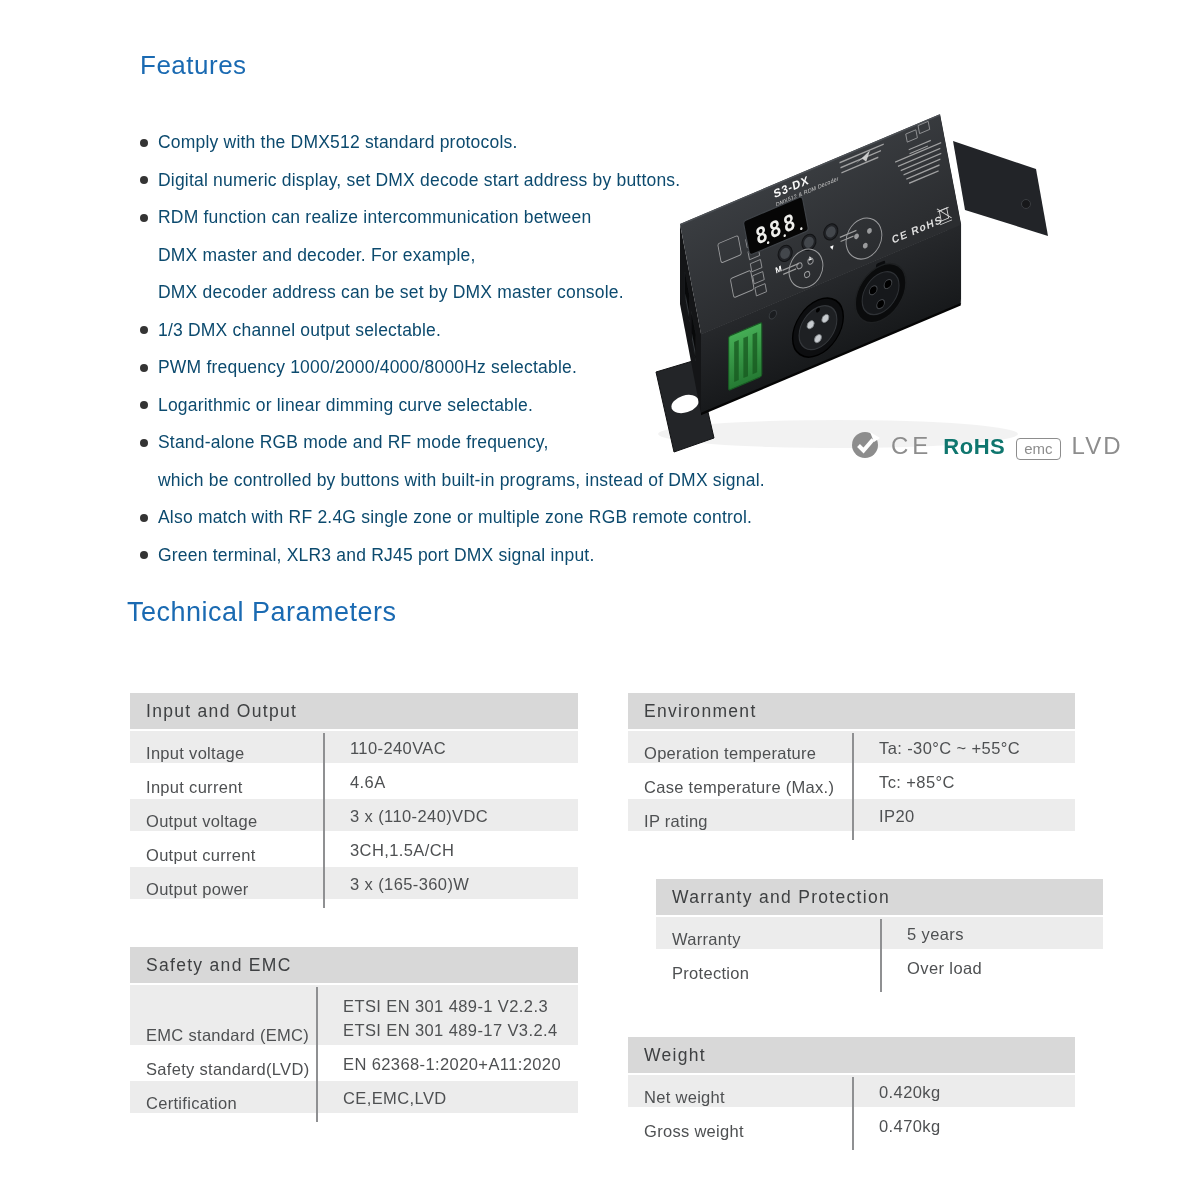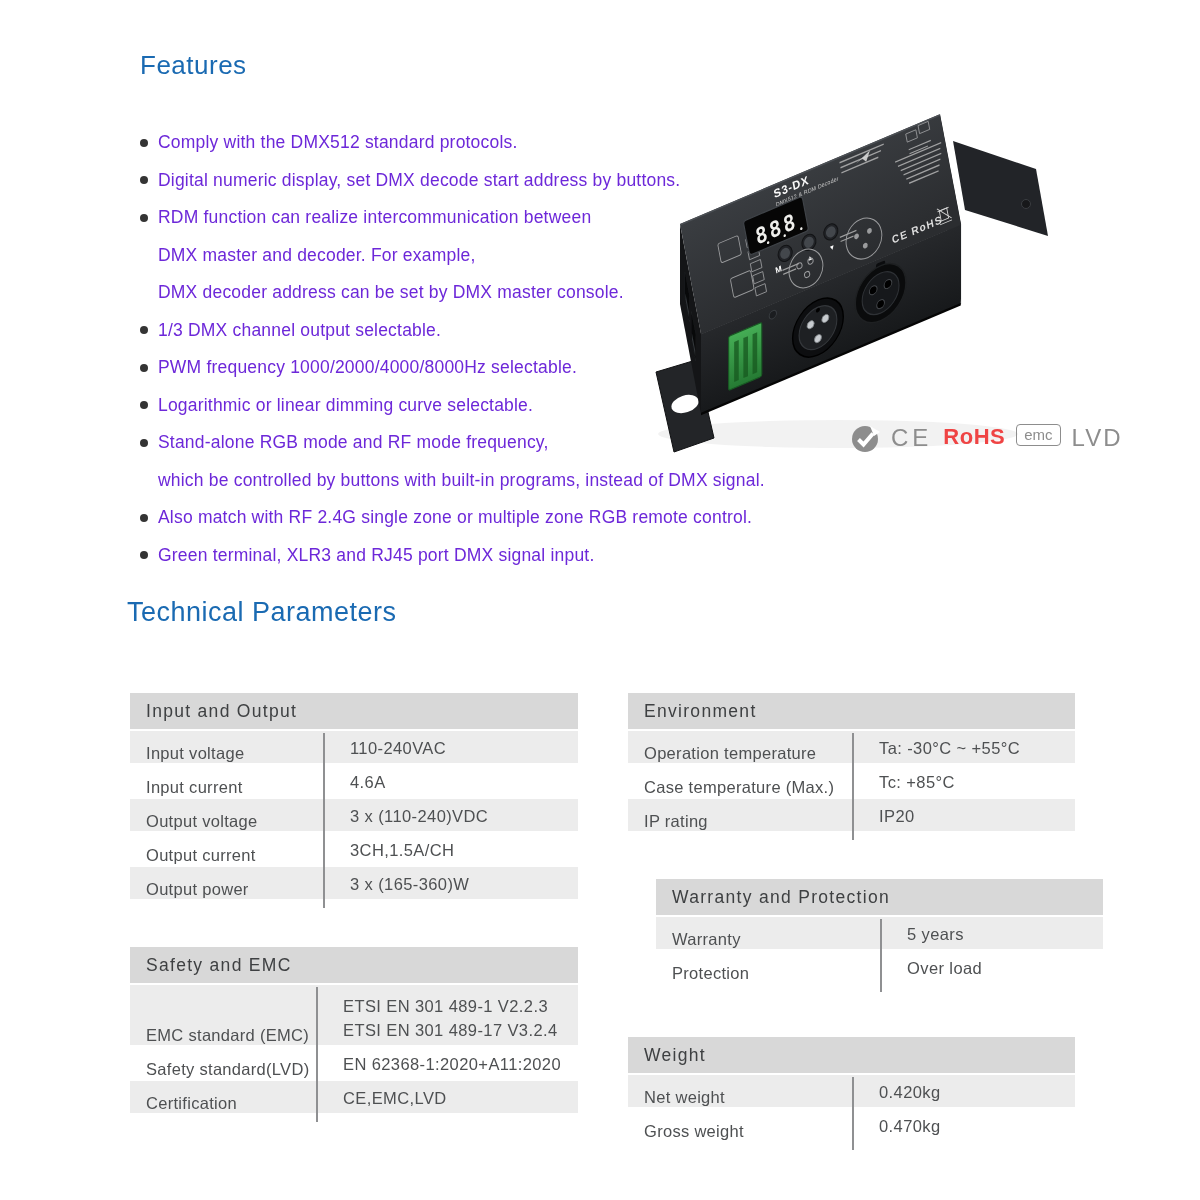"Comply with the DMX512 standard" .feat-line .txt { color: #6d28d9 -> #0c4a6e }
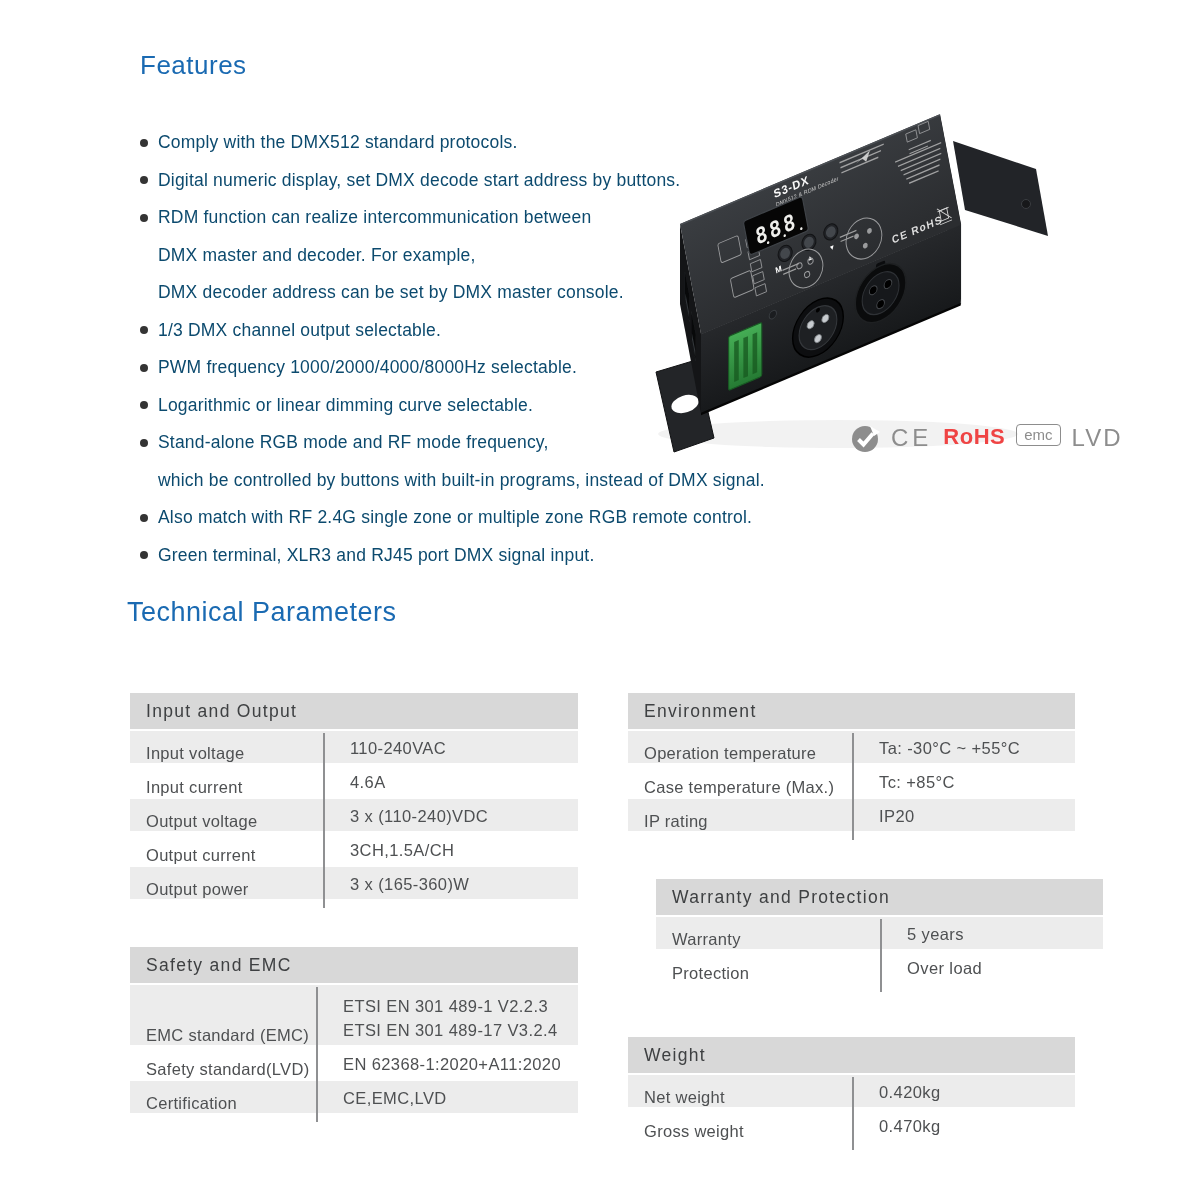"CE" .cert-row { align-items: flex-start -> flex-end }
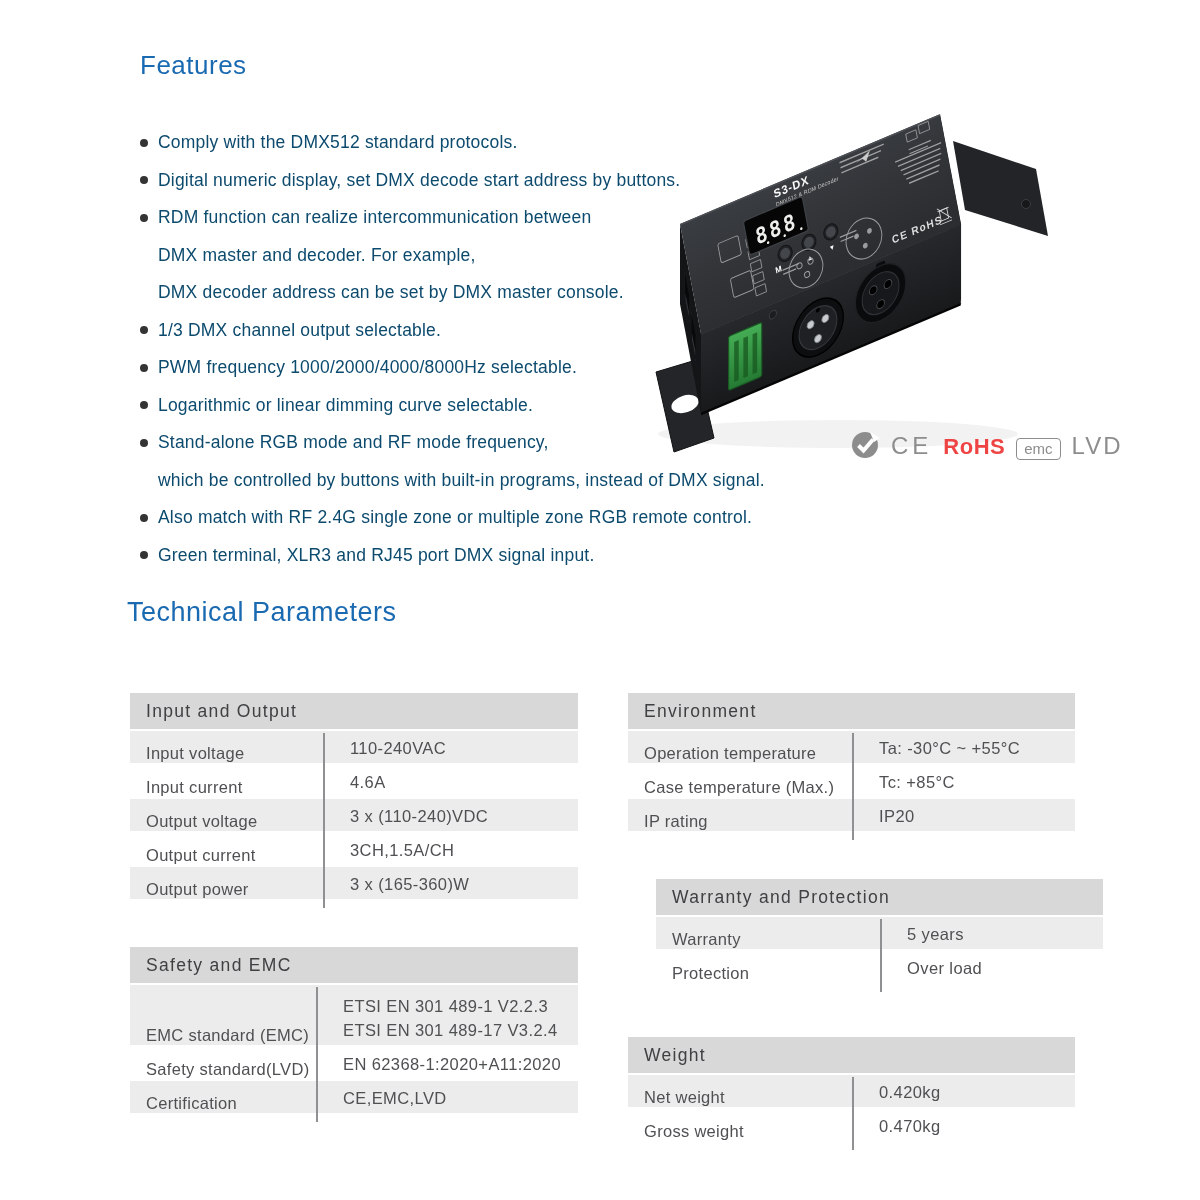"RoHS" .cert-rohs { color: #ef4444 -> #0f766e }
